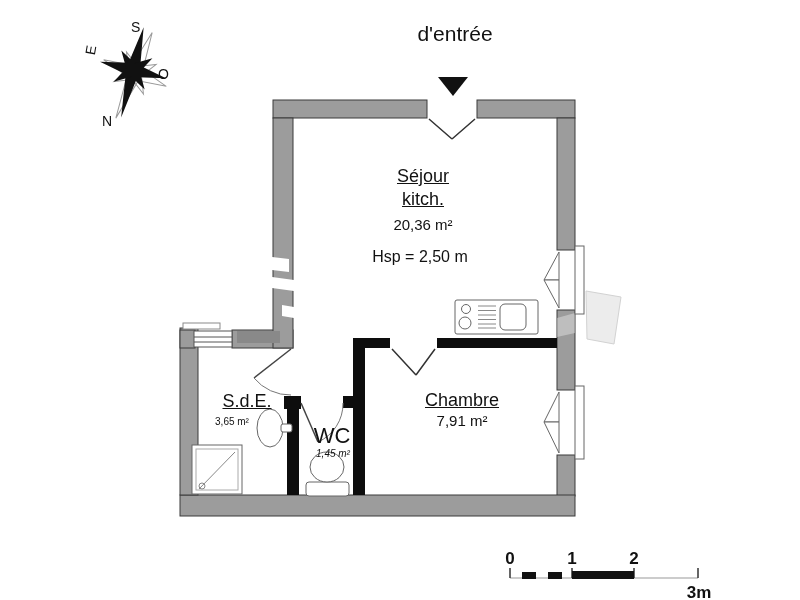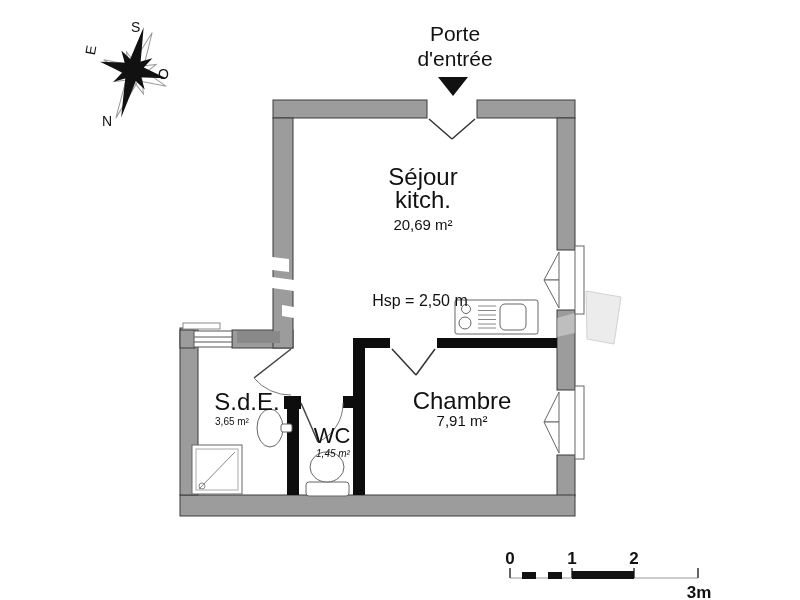"Porte" div { html: <div>Porte</div> -> none }
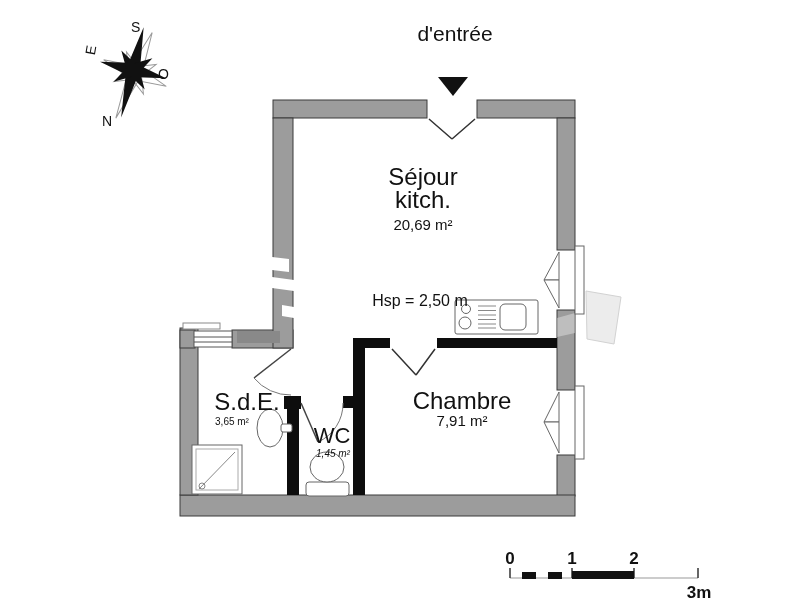"Séjour" .room-name { font-size: 24px -> 18px; text-decoration: none -> underline }
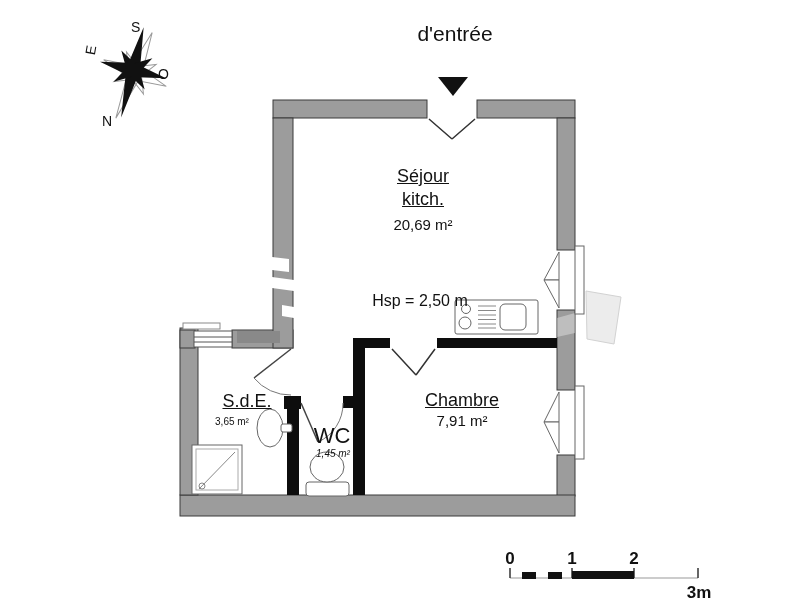"20,69 m²" div.label { text: 20,69 -> 20,36 }
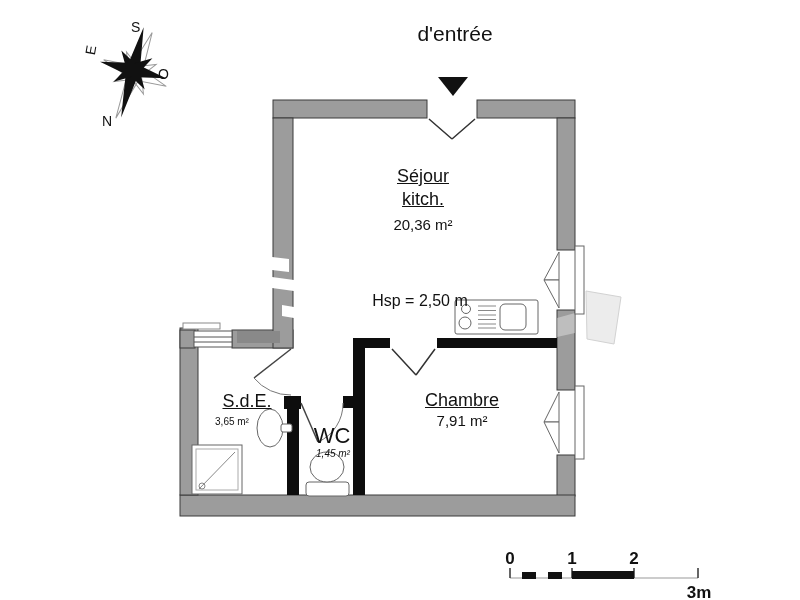"Hsp = 2,50 m" .hsp { margin-top: 44px -> none }
